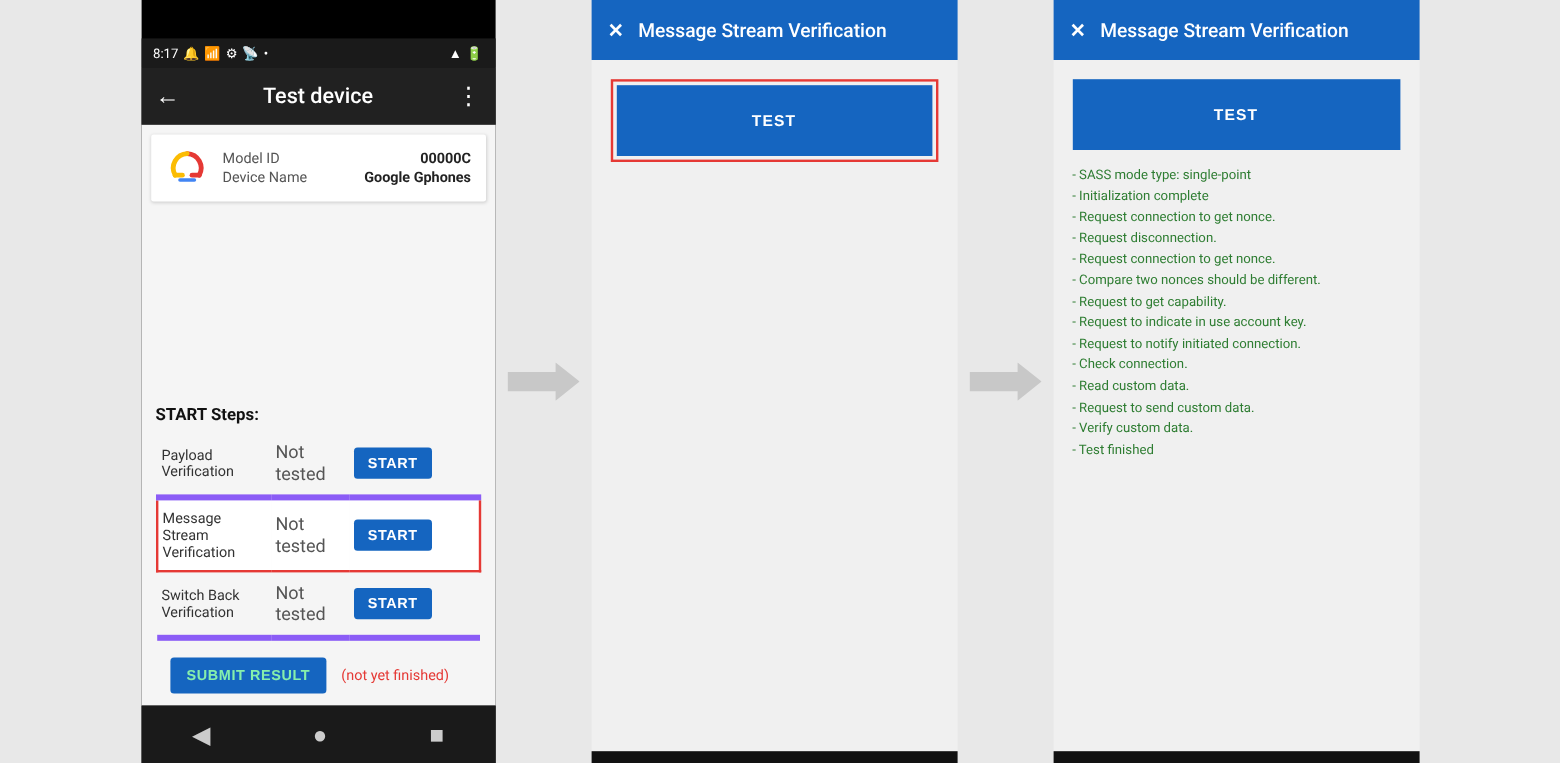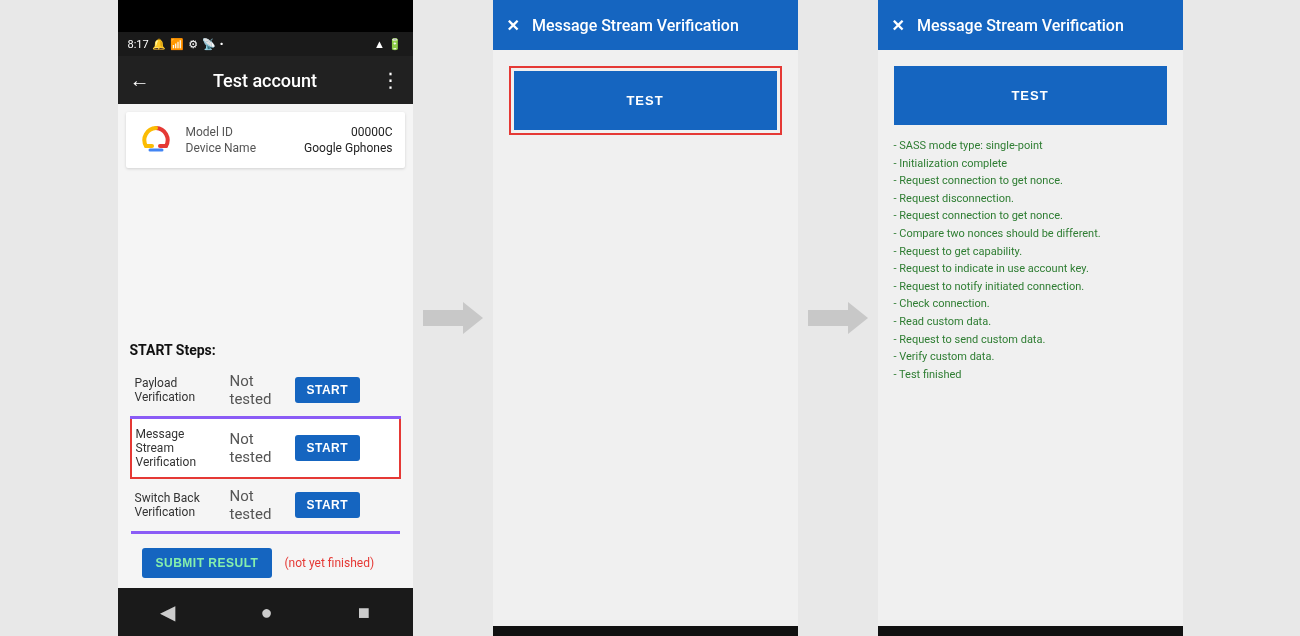"Test account" span.app-bar-title { text: account -> device }
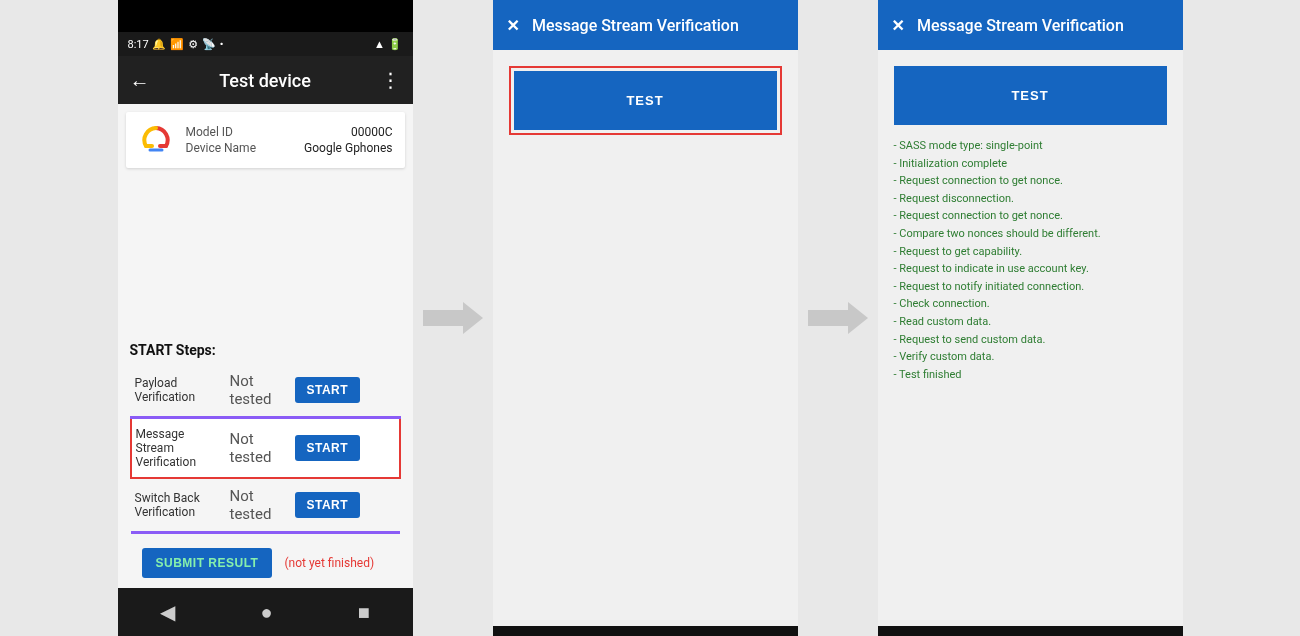"00000C" .device-info-value { font-weight: 400 -> 700 }
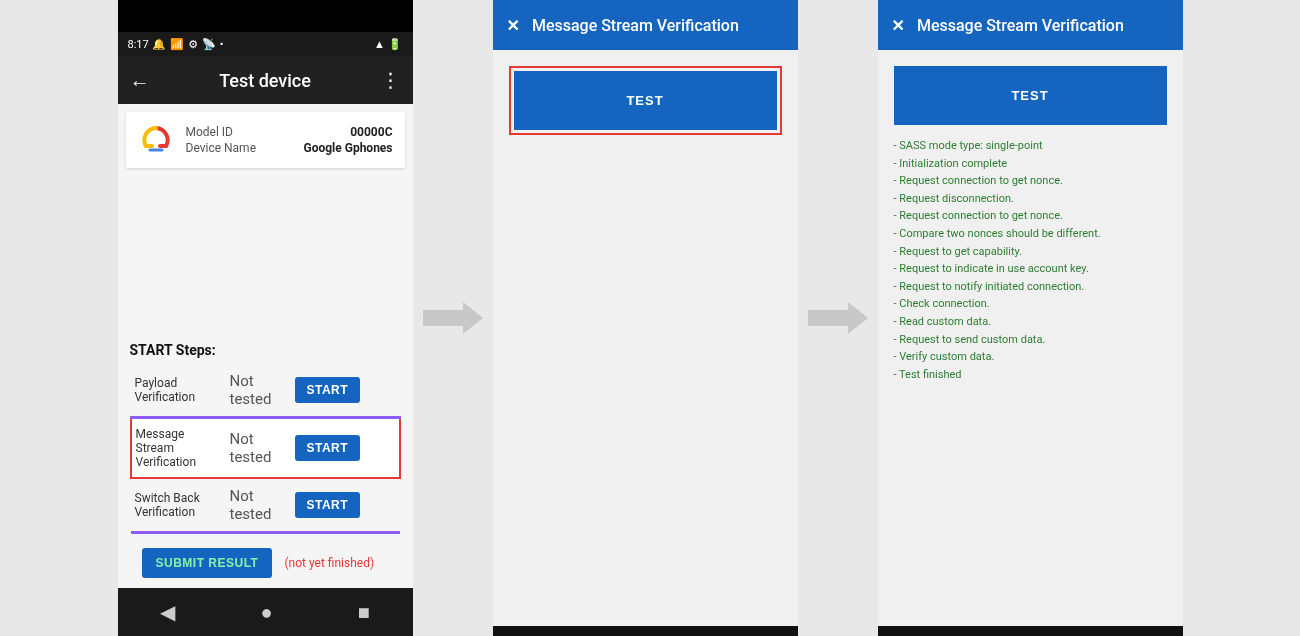"Payload Verification" .step-row { border-bottom: 3px solid #8b5cf6 -> 5px solid #8b5cf6 }
